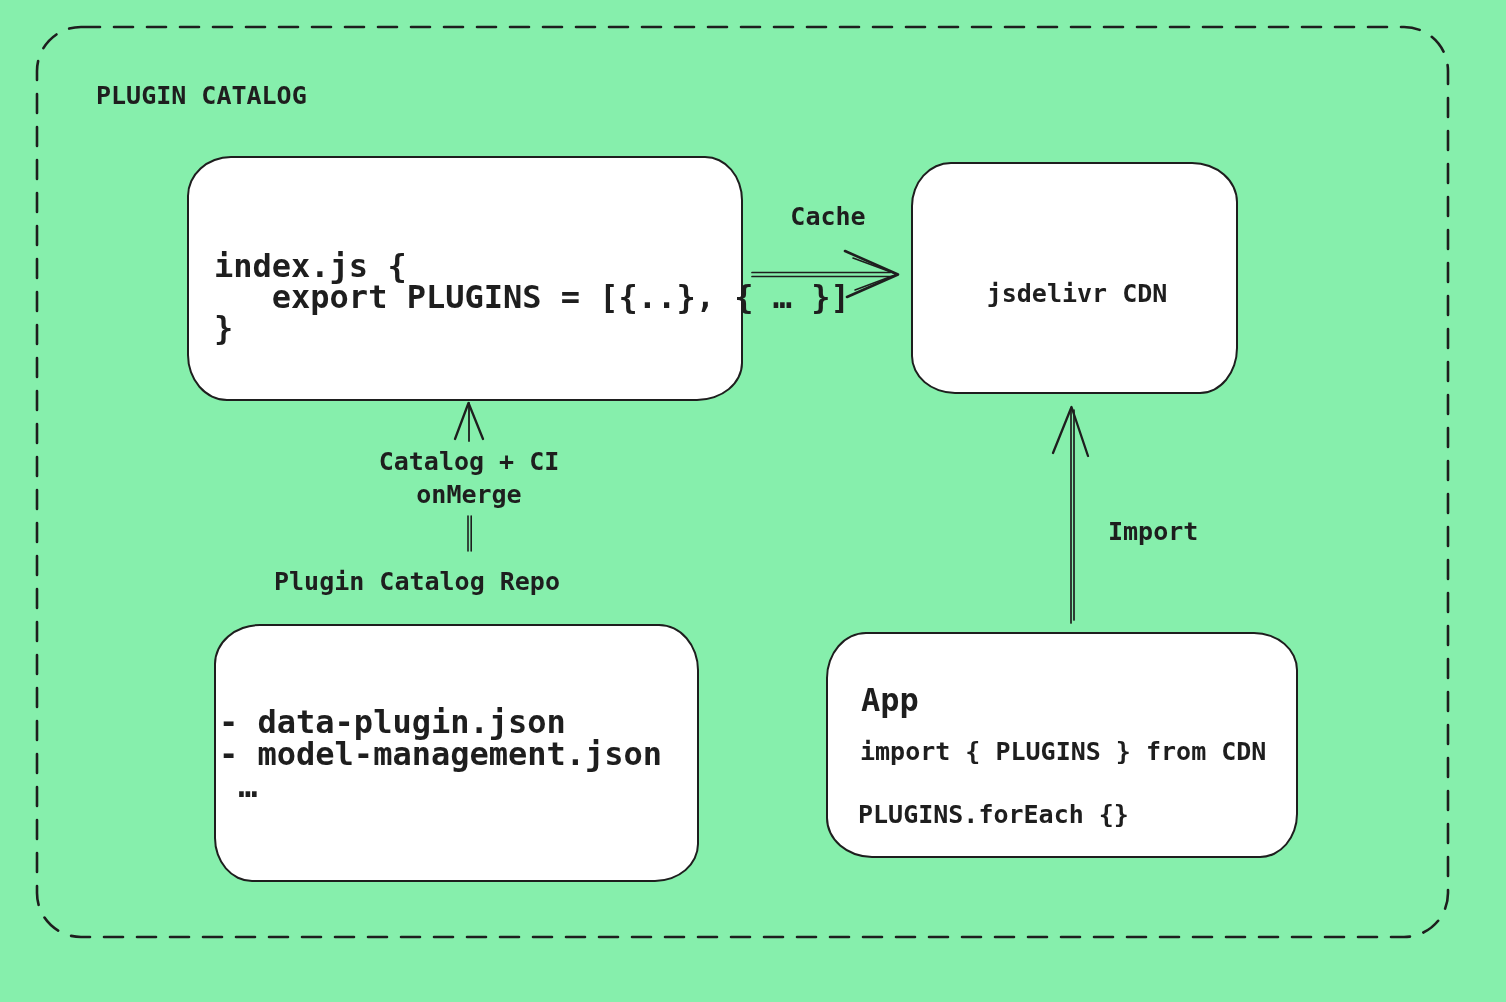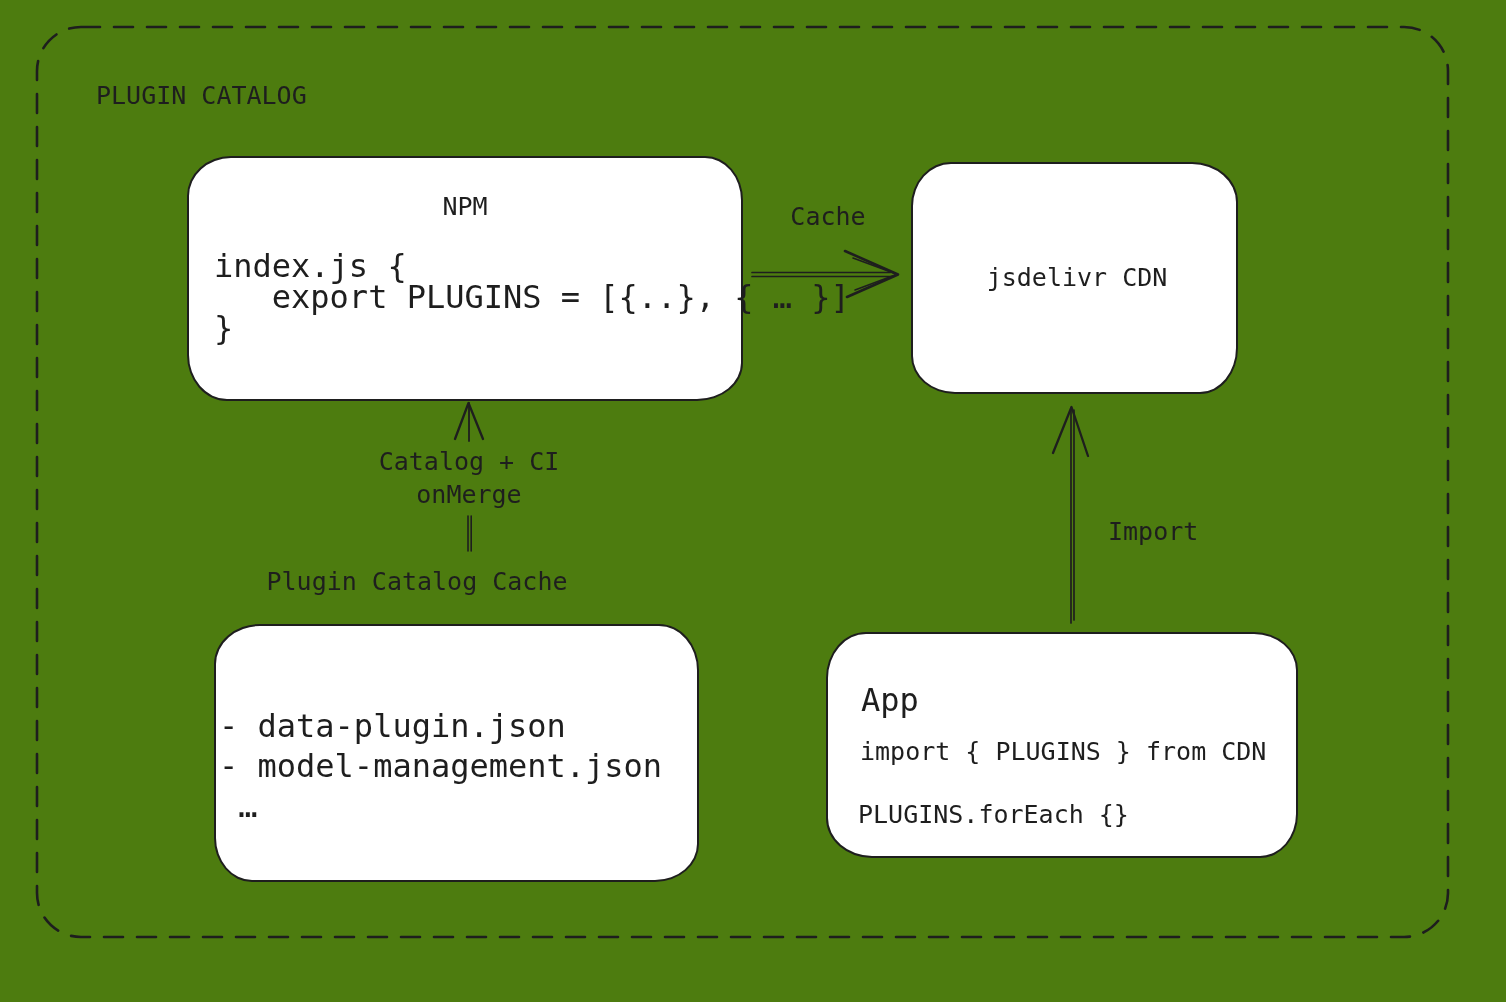"PLUGIN CATALOG" #canvas { background: #4d7c0f -> #86efac; font-weight: 400 -> 700 }
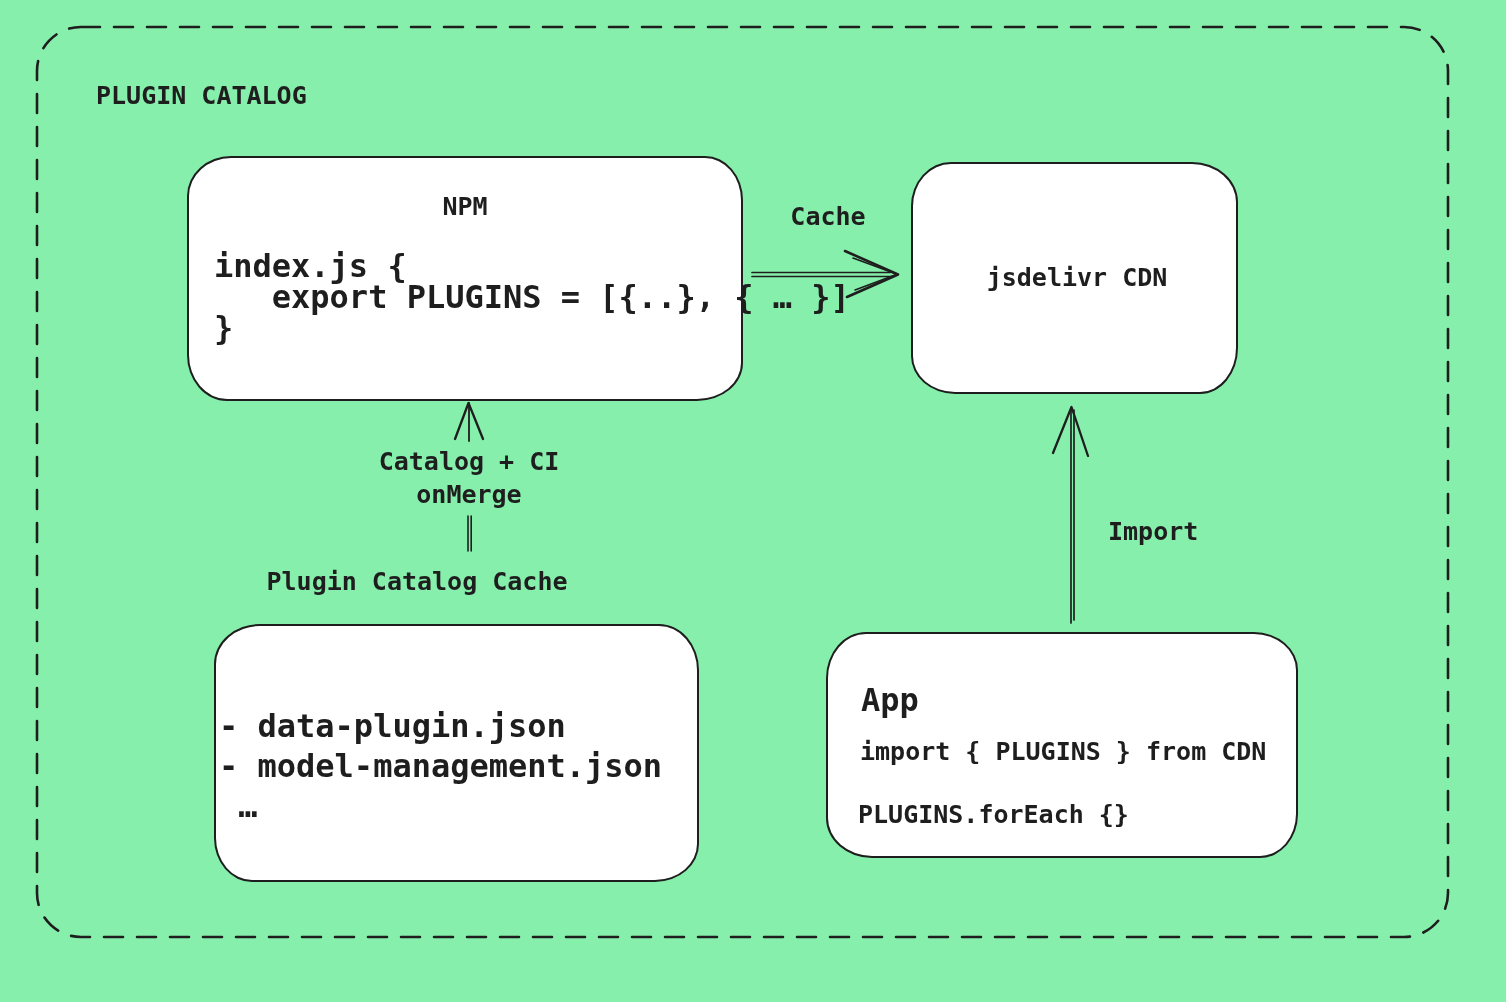"NPM" div.txt { html: <div>NPM</div> -> none }
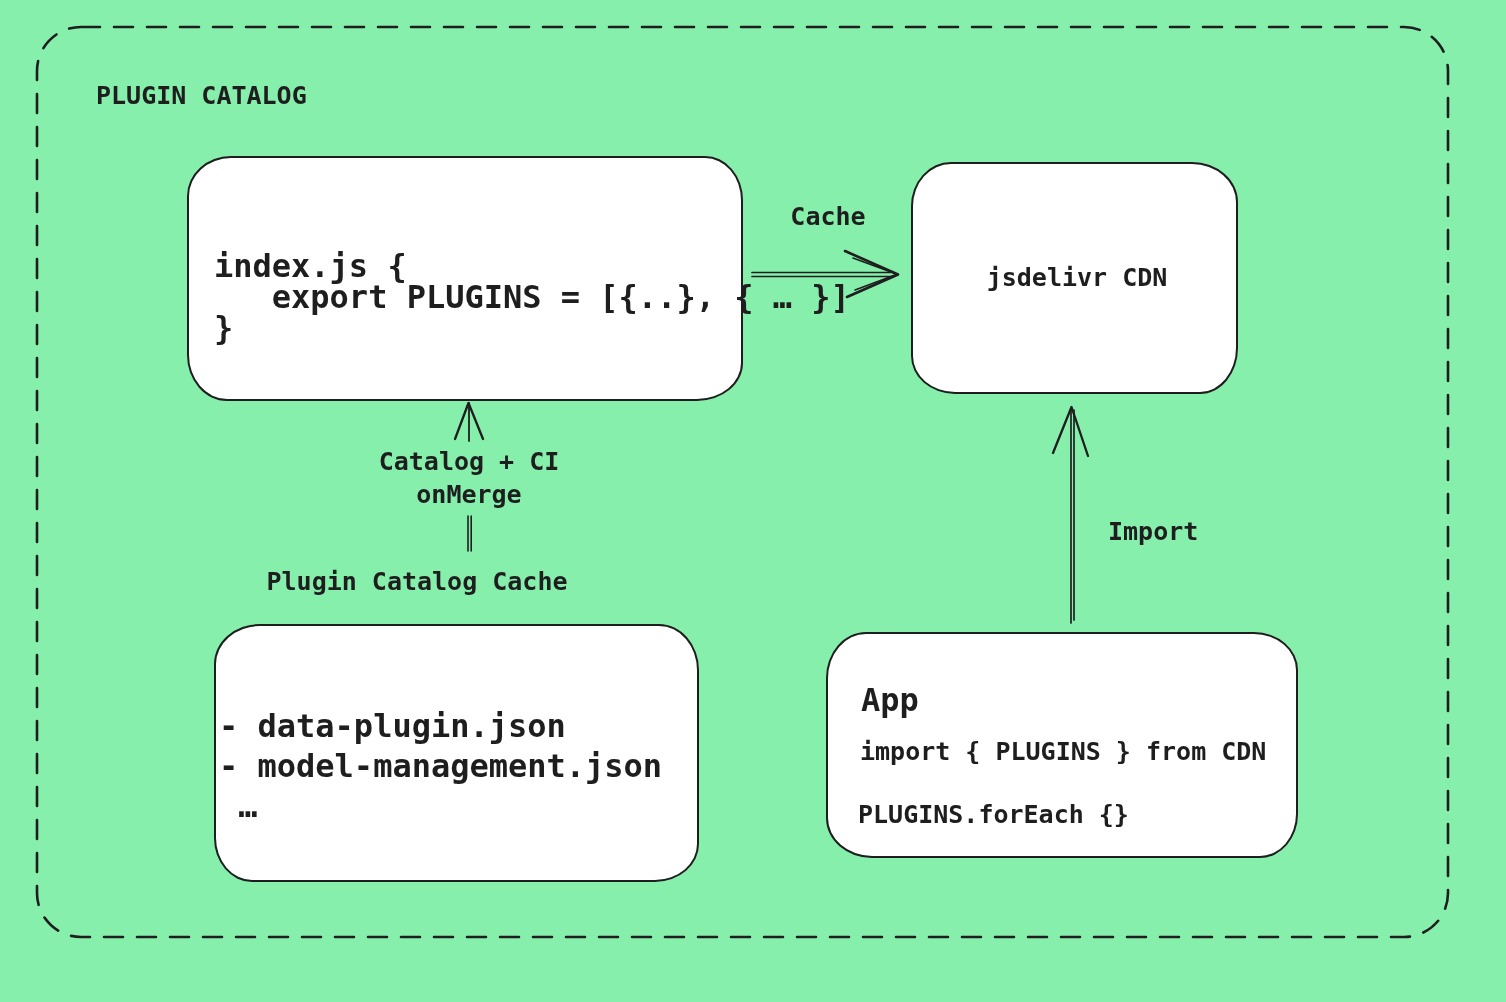"jsdelivr CDN" div.txt { top: 262px -> 278px }
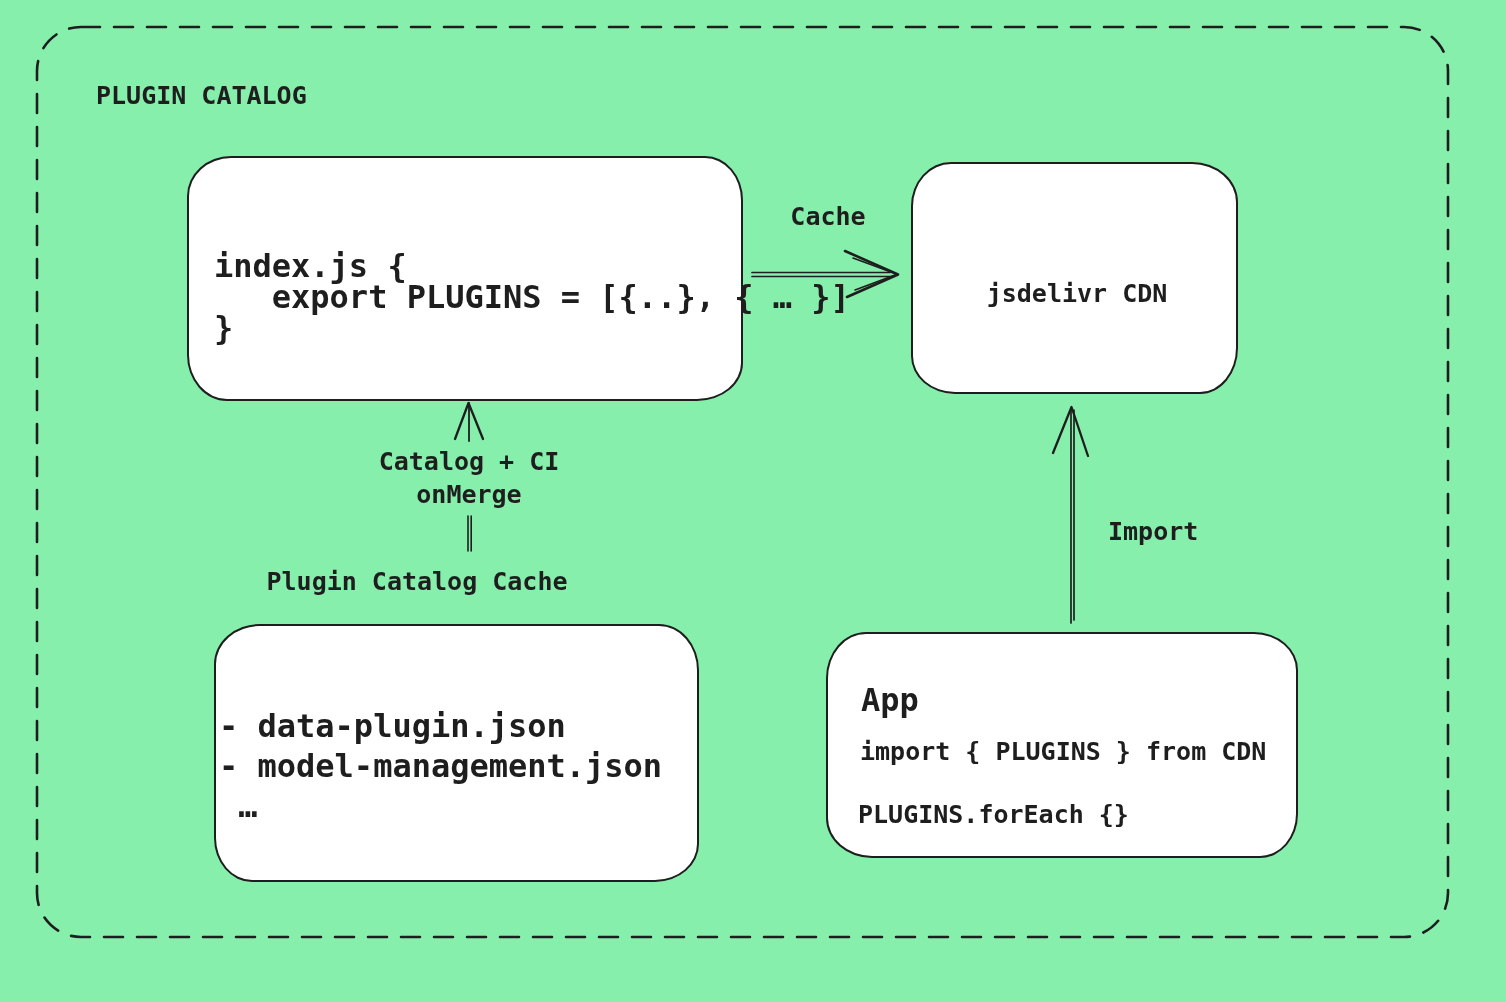"Plugin Catalog Cache" div.txt { text: Cache -> Repo }
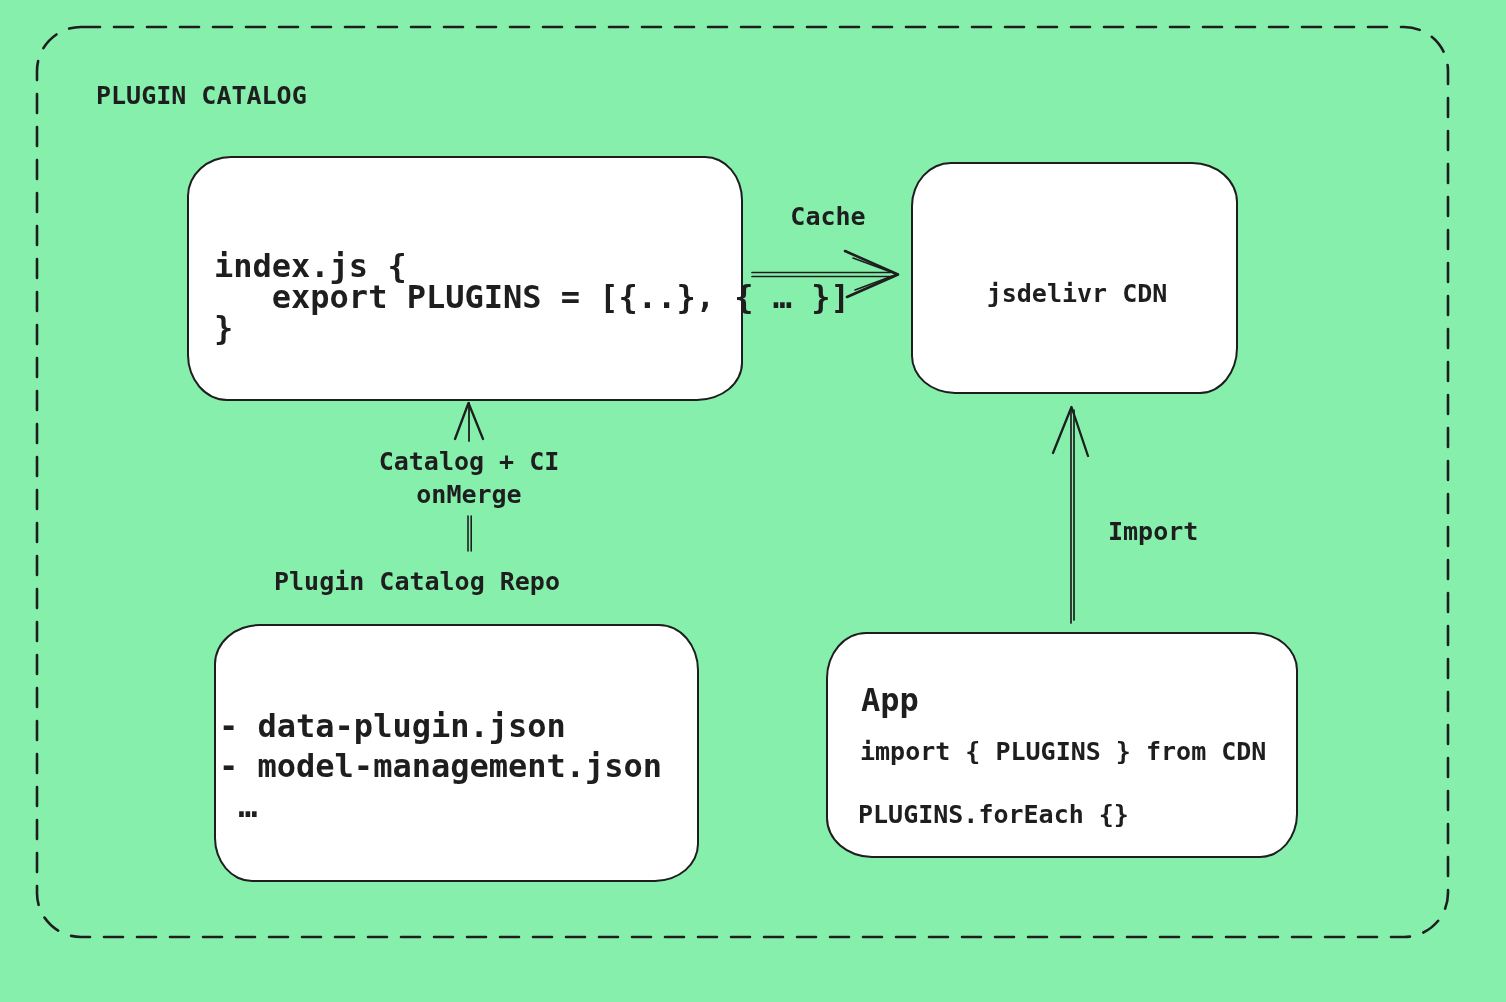"- data-plugin.json" div.txt { line-height: 40px -> 32px }
